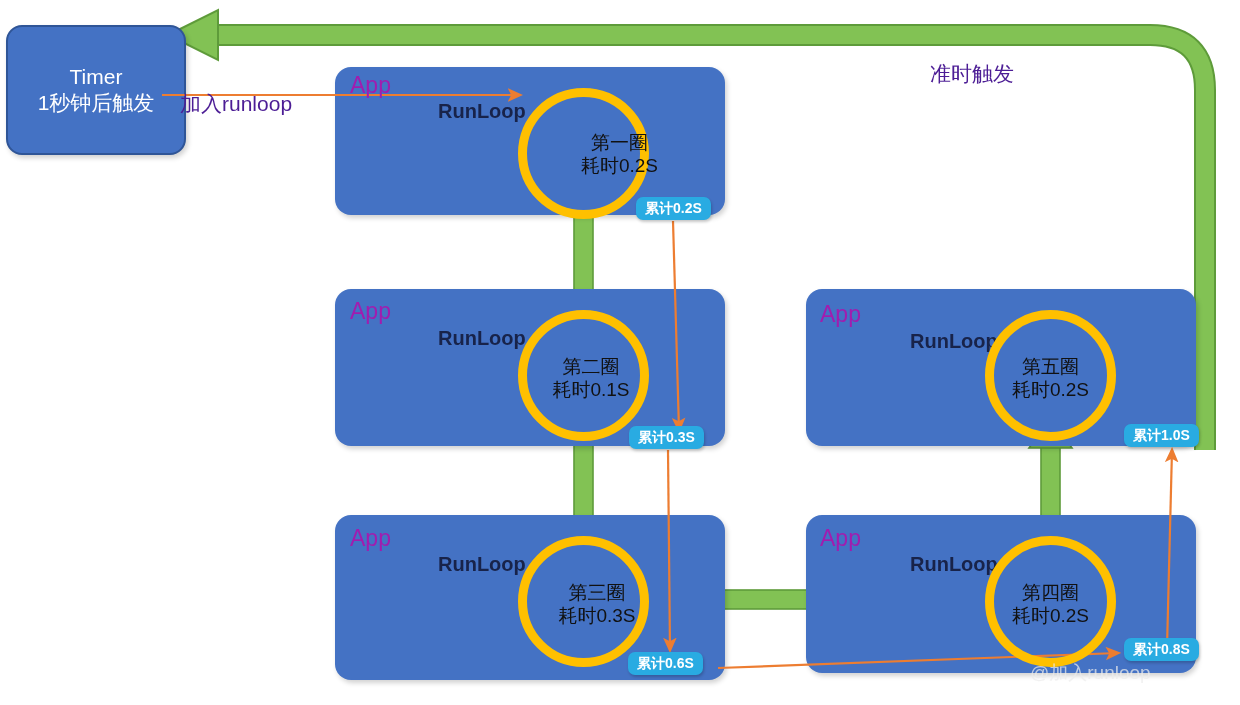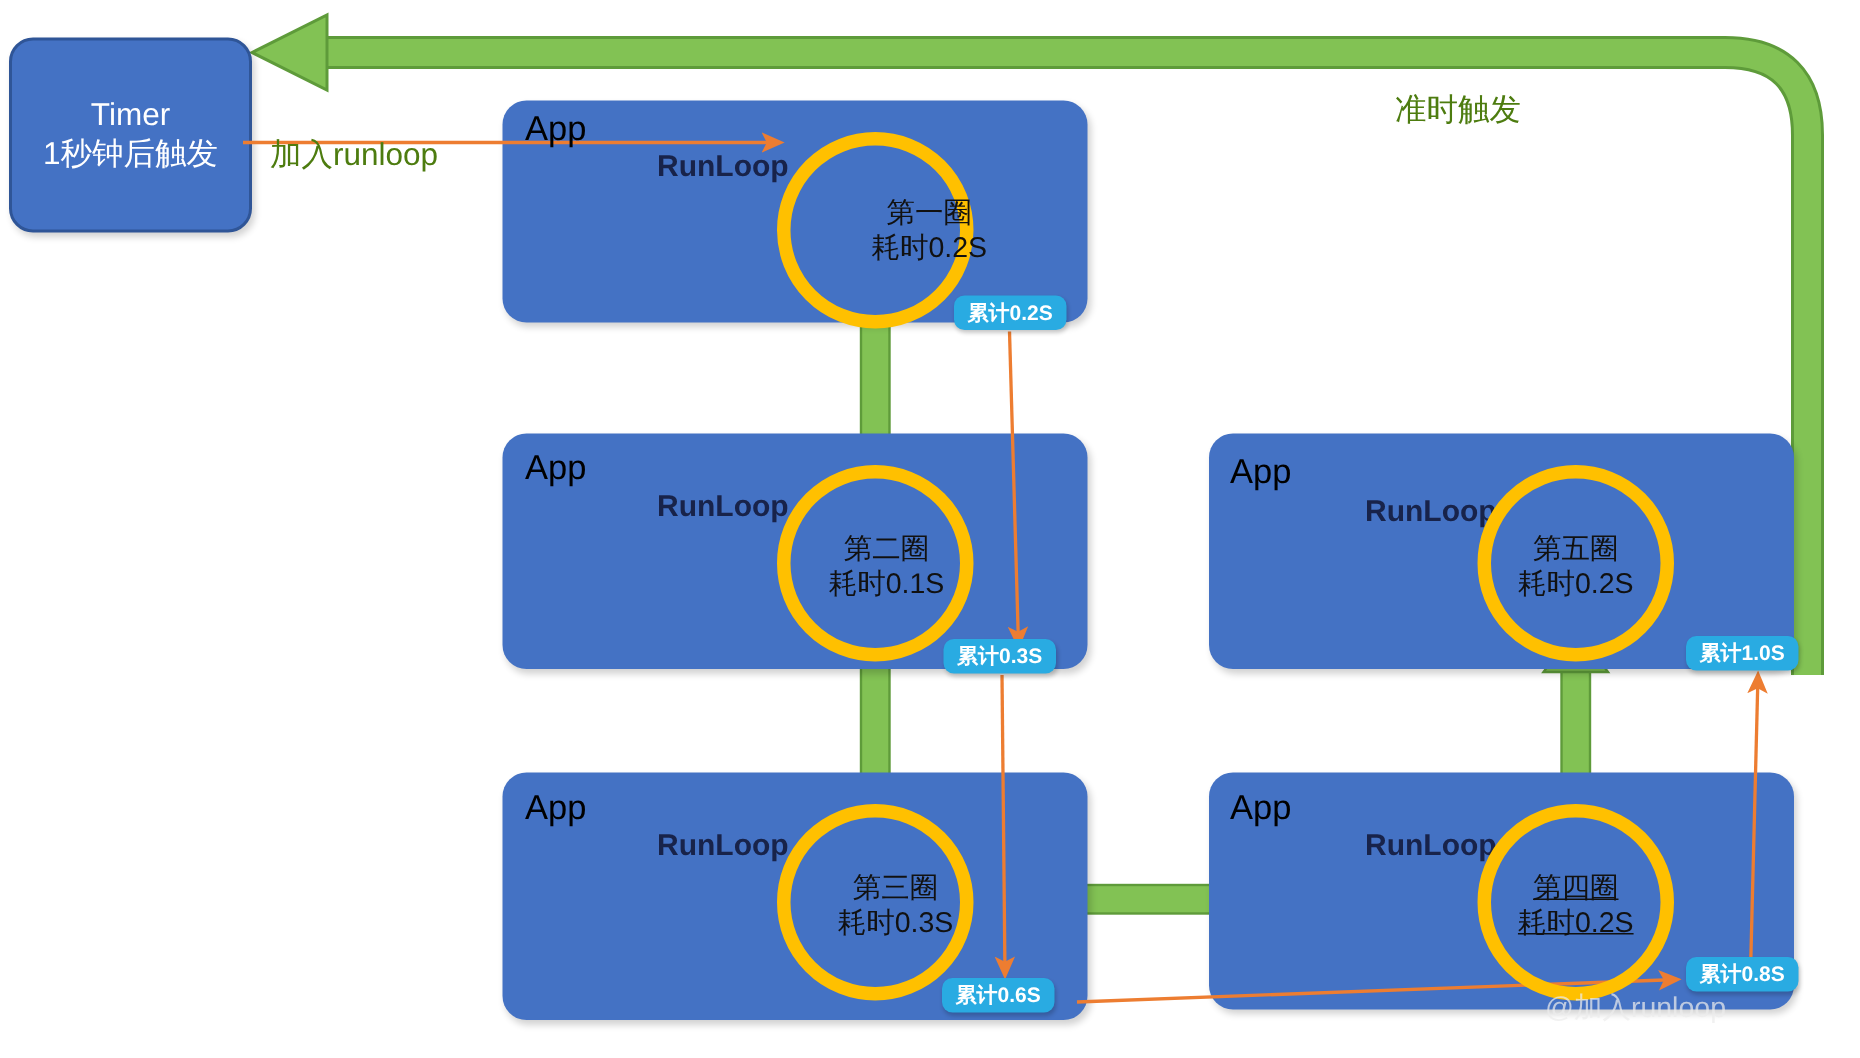"Timer" div.timer-box { width: 162px -> 180px }
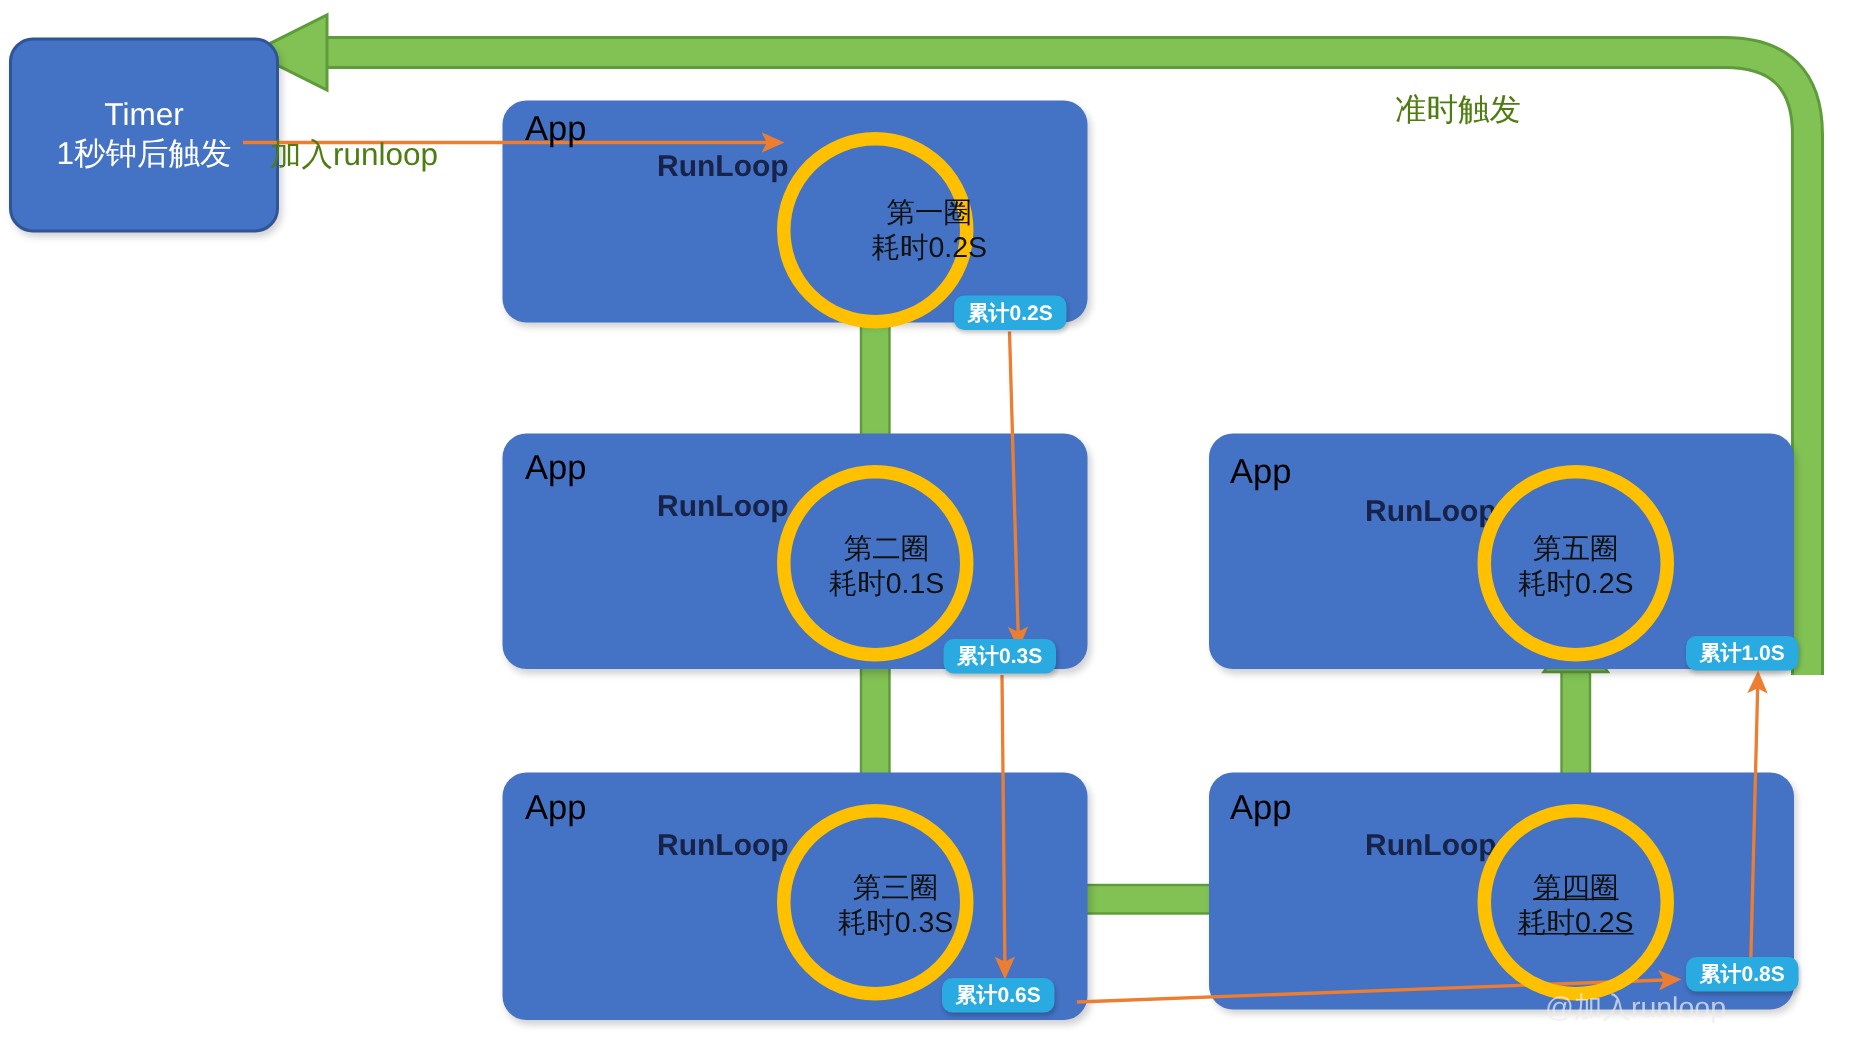"App" .app-label { color: #000000 -> #a21caf }
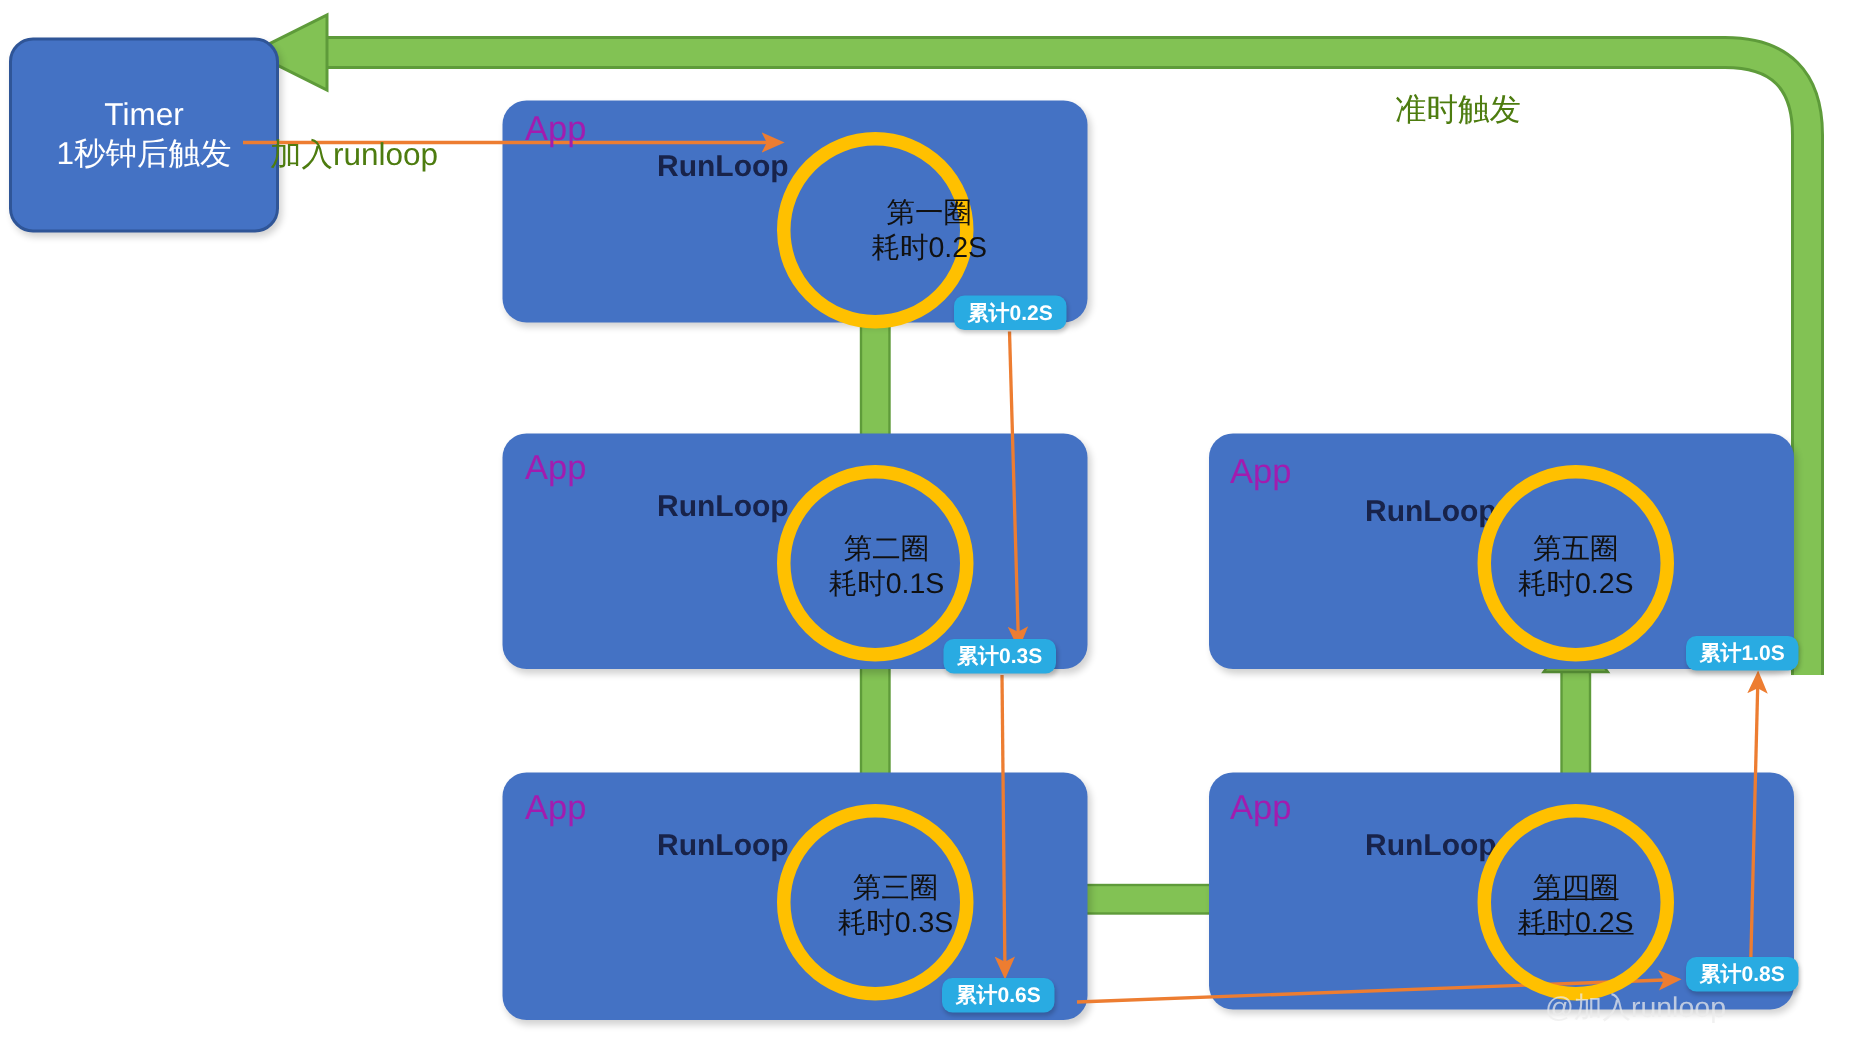"准时触发" .plain-label { color: #4d7c0f -> #4c1d95 }
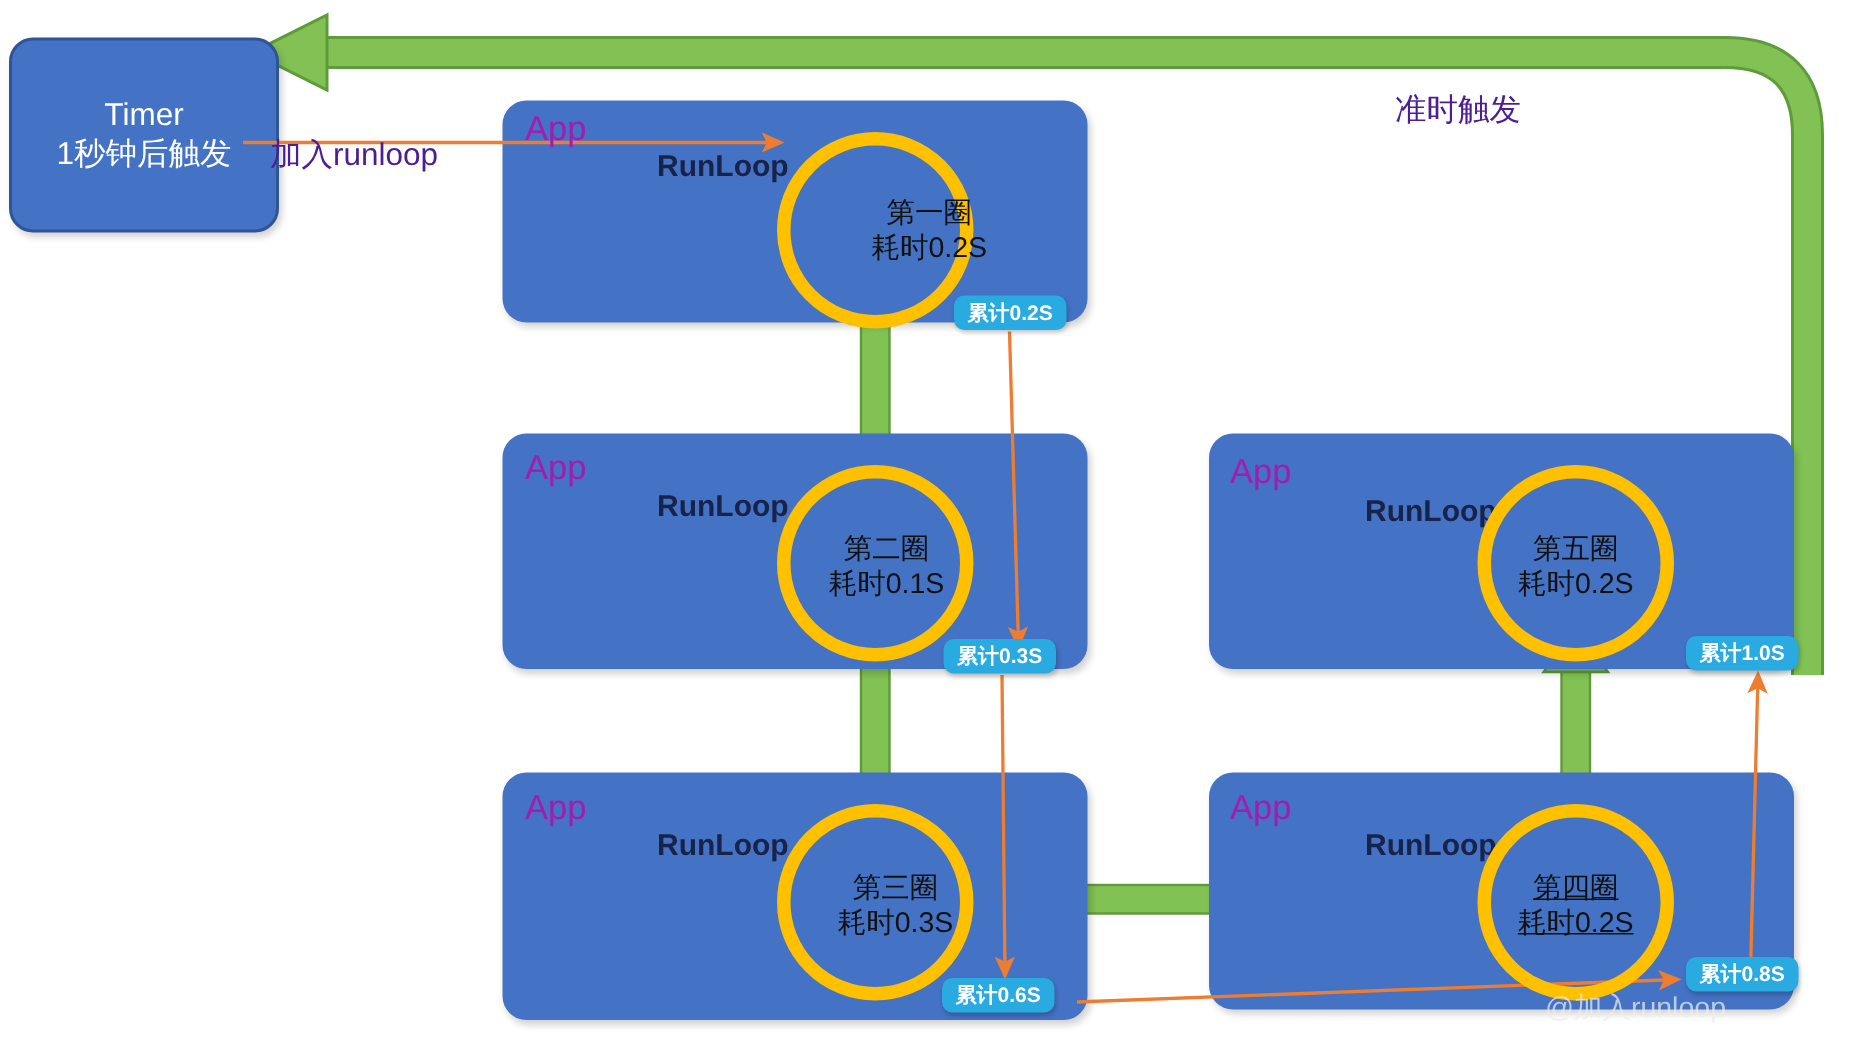"第四圈" div.loop-text { text-decoration: underline -> none }
